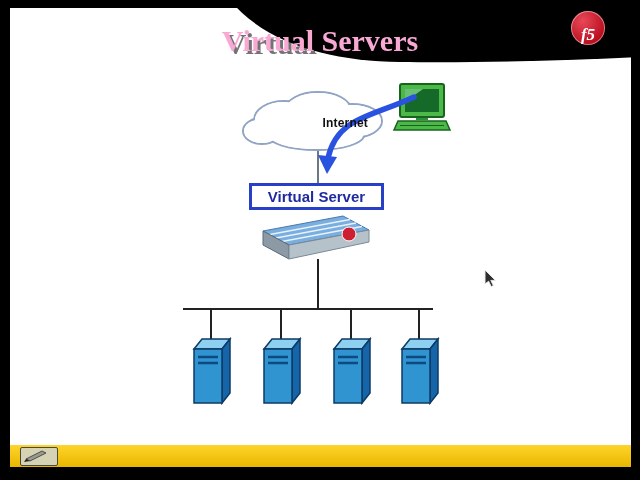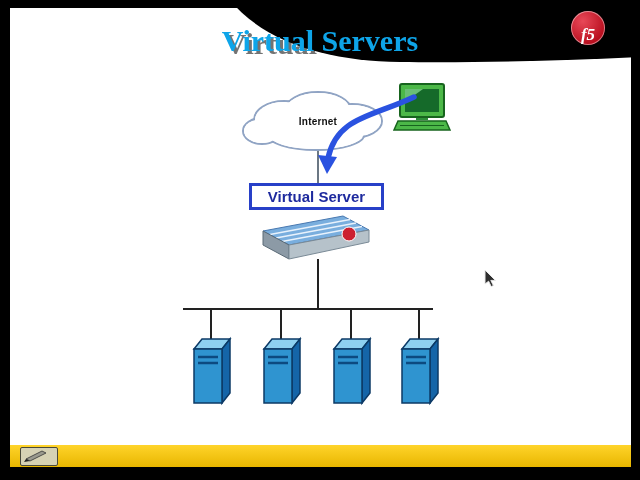"Virtual Servers" .title { color: #0ea5e9 -> #f9a8d4 }
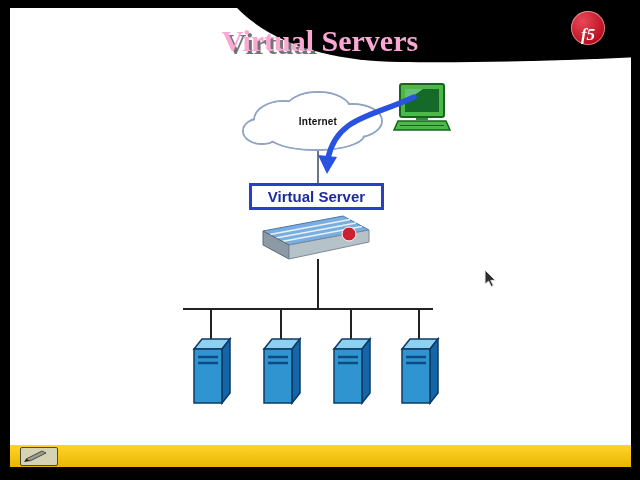"Internet" .internet-label { font-size: 10px -> 12px; text-align: center -> right }
